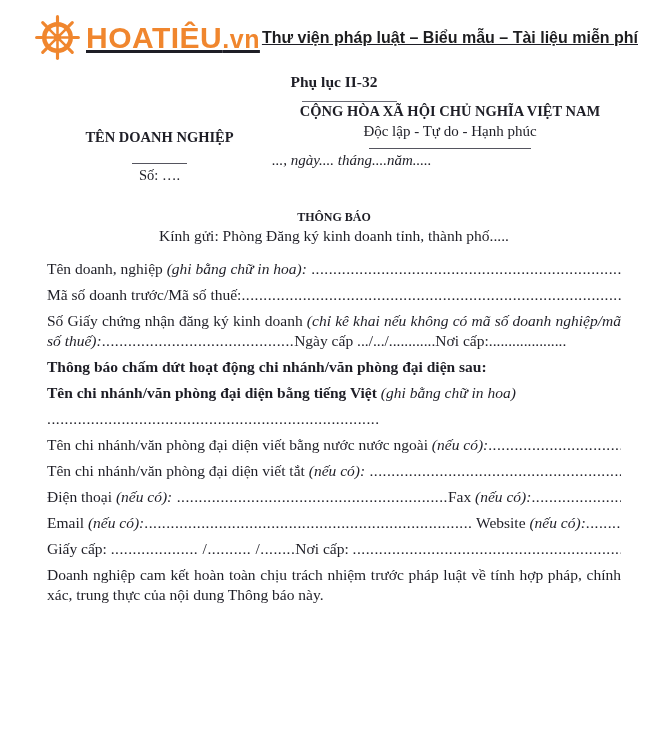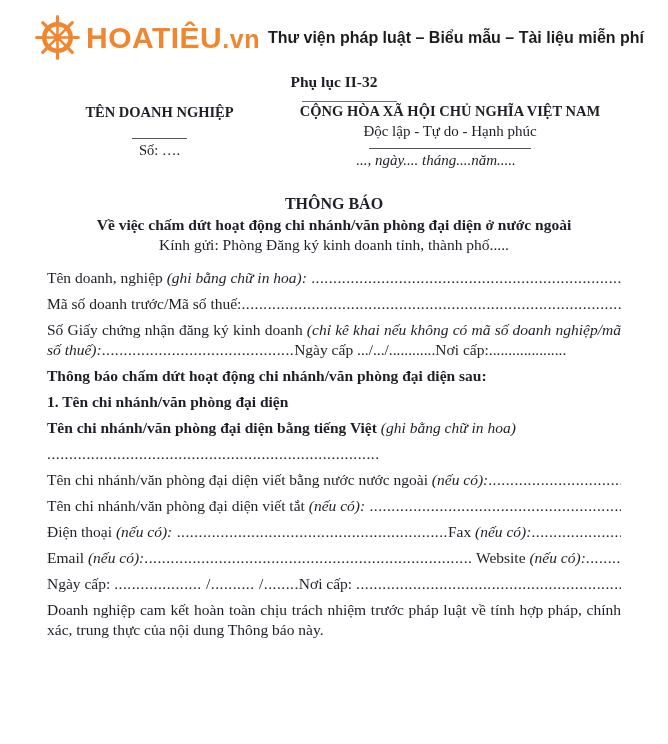"HOATIÊU.vn" .brand-row { padding: 14px 20px 0 34px -> 14px 26px 0 34px; text-decoration: none -> underline }
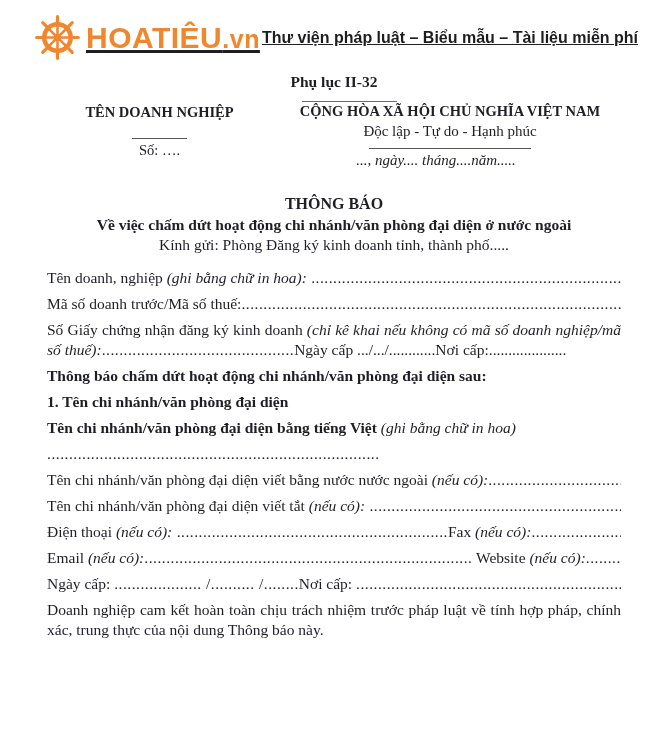"TÊN DOANH NGHIỆP" .lh-left .company { margin-top: none -> 25px }
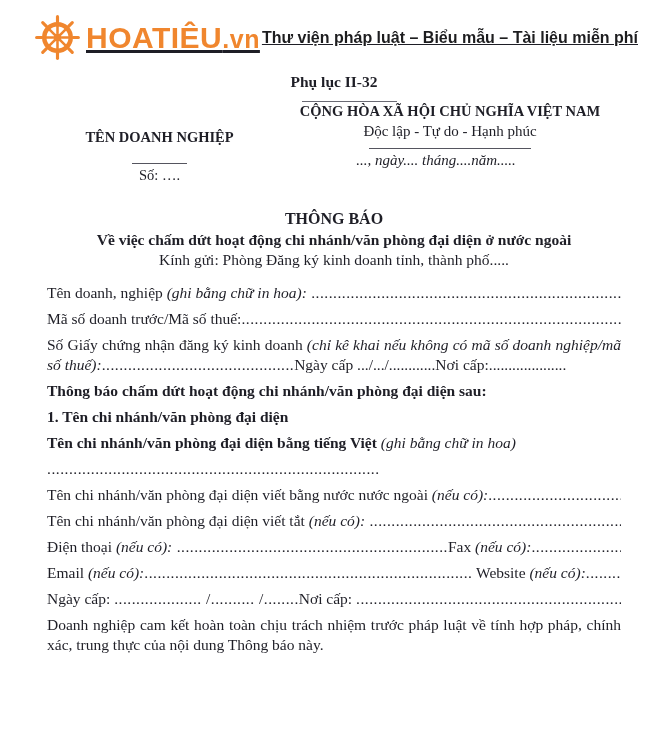"..., ngày.... tháng....năm....." .date-line { text-align: center -> left }
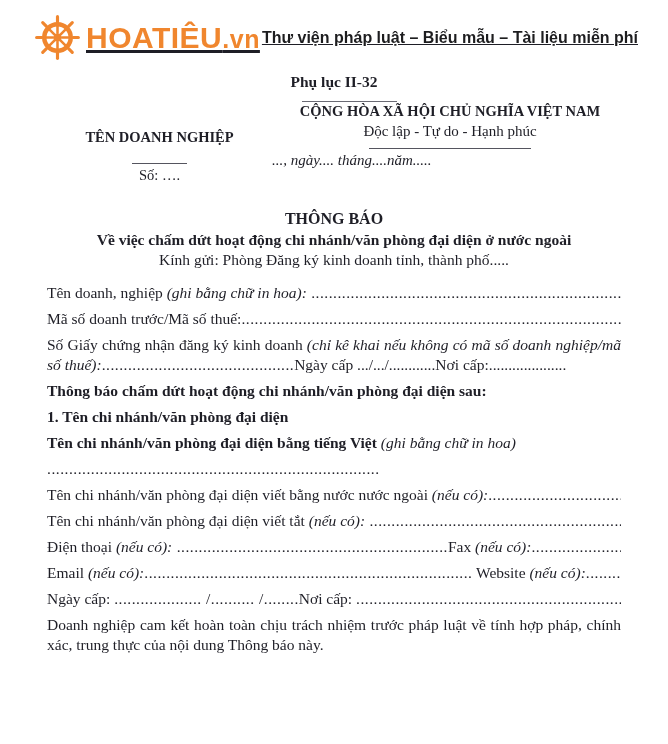"THÔNG BÁO" .notice-title { font-size: 16px -> 12px }
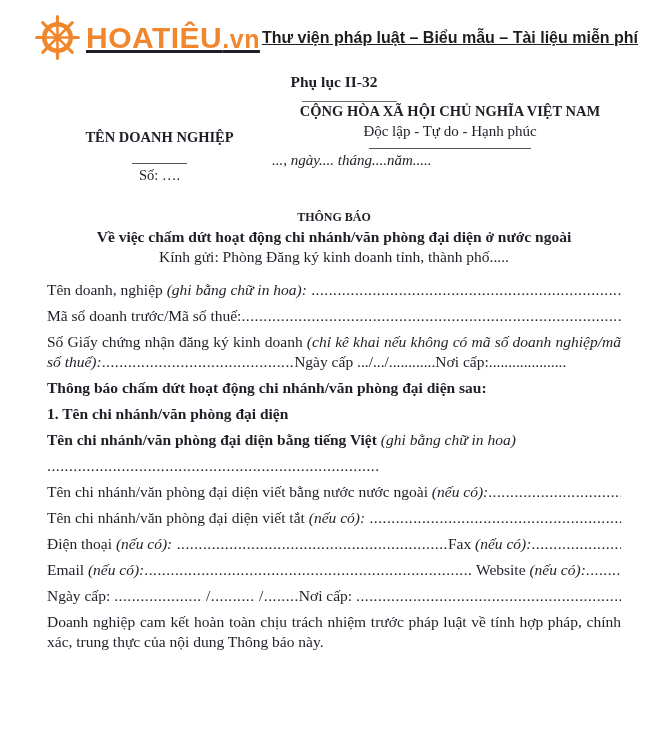"Về việc chấm dứt hoạt" div.notice-subject { html: <div>Về việc chấm dứt hoạt động chi nhánh/văn phòng đại diện ở nước ngoài</div> -> none }
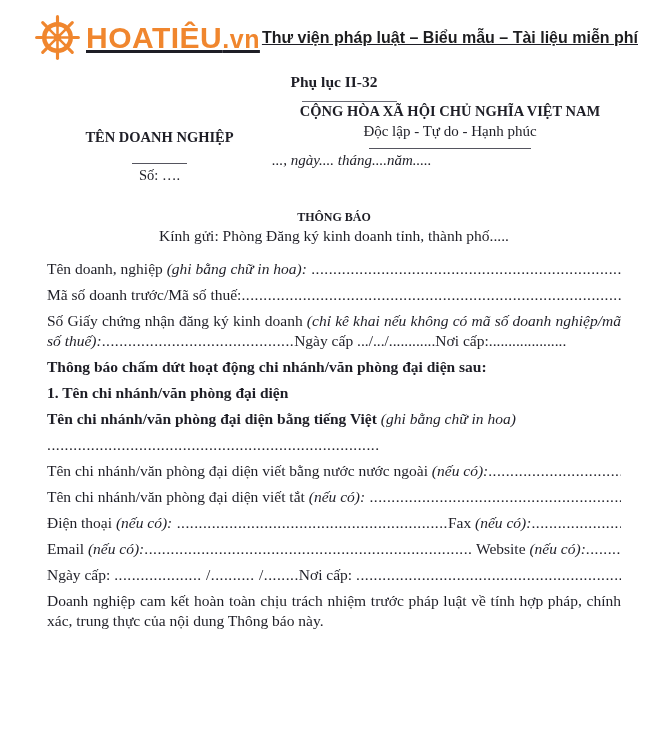"1. Tên chi nhánh/văn phòng" p.field { html: <p>1. Tên chi nhánh/văn phòng đại diện</p> -> none }
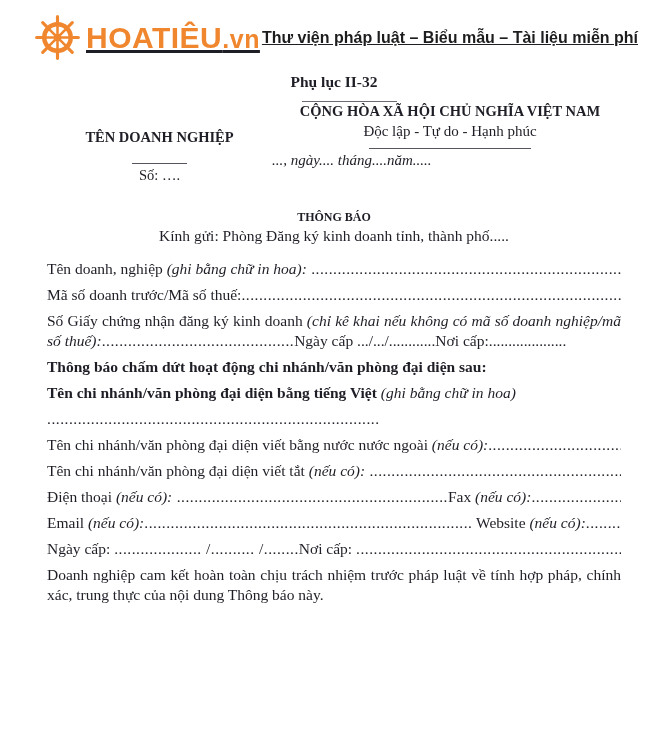"Ngày cấp:" span { text: Ngày -> Giấy }
